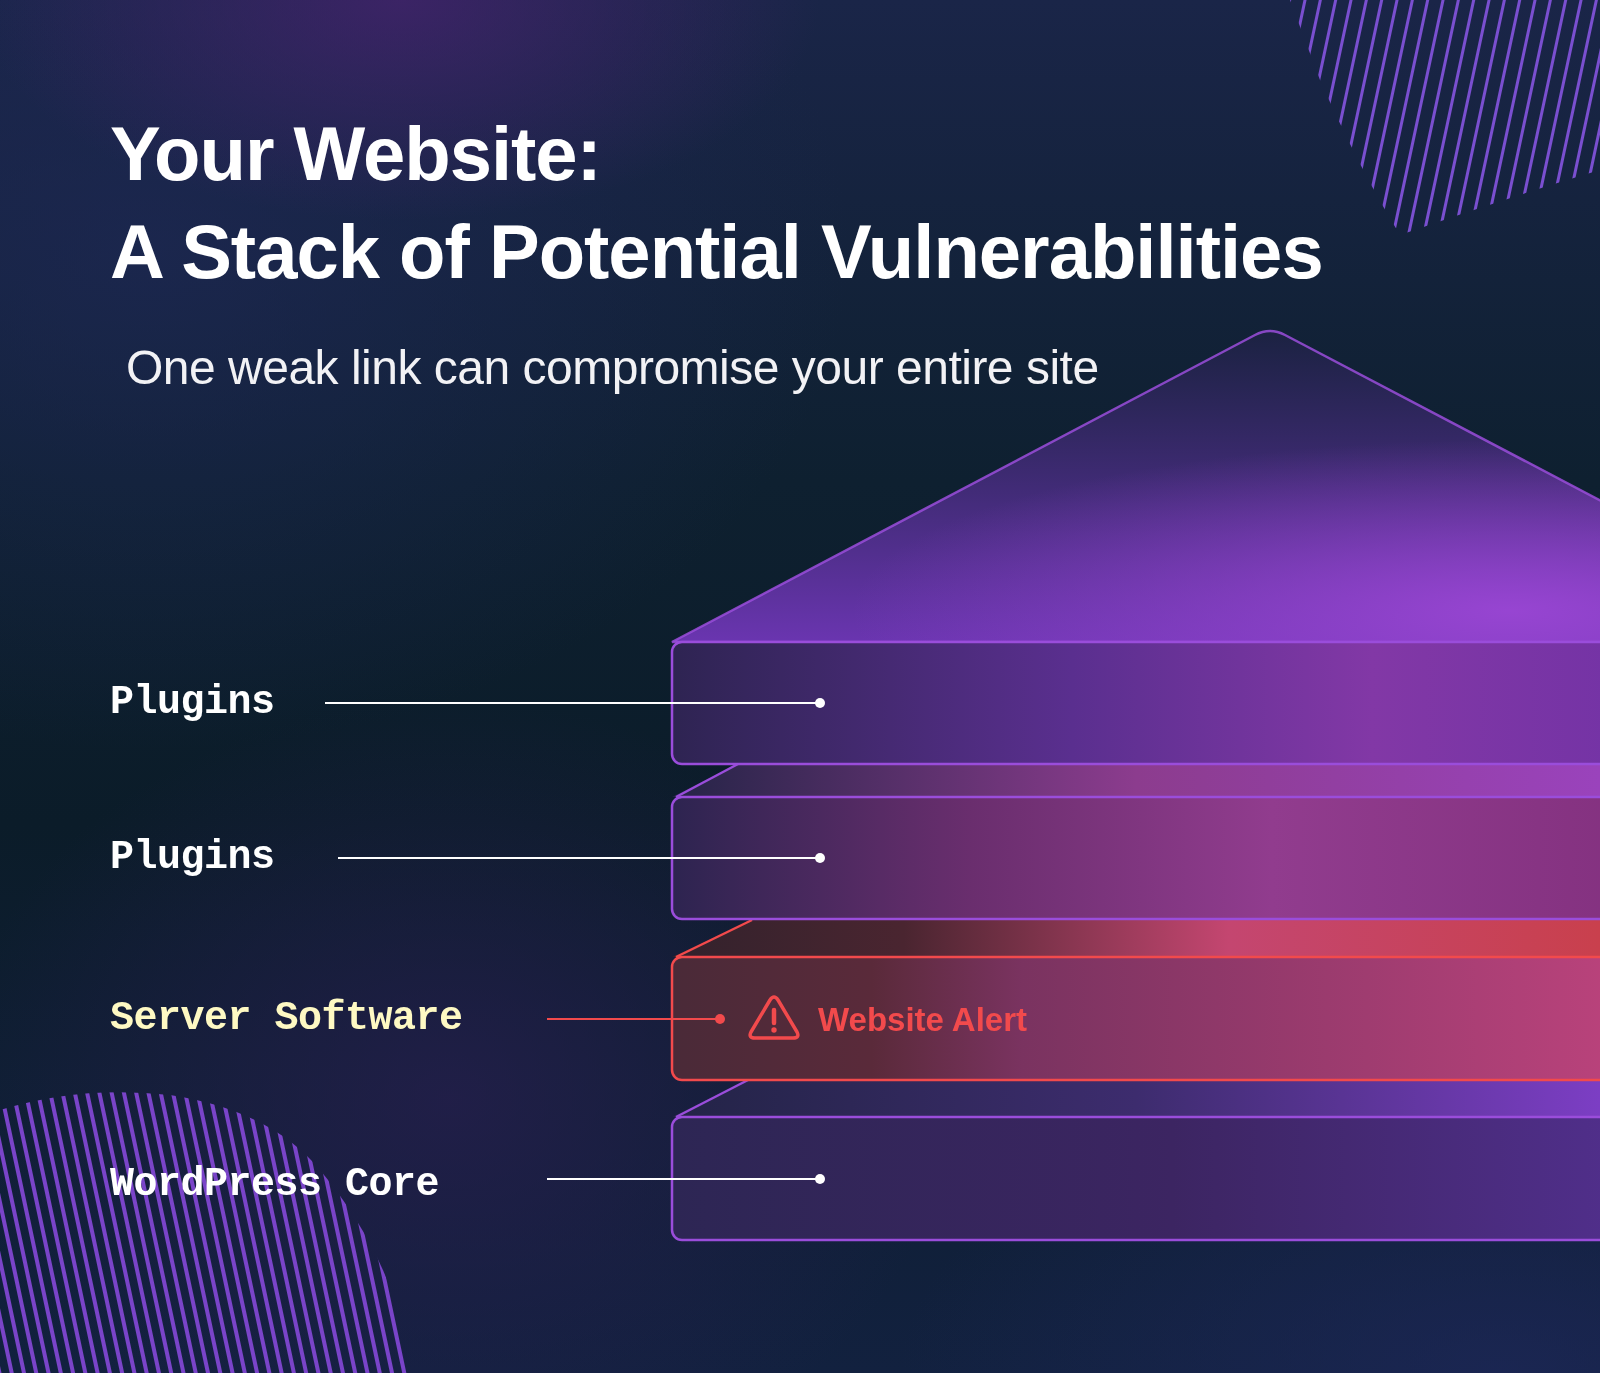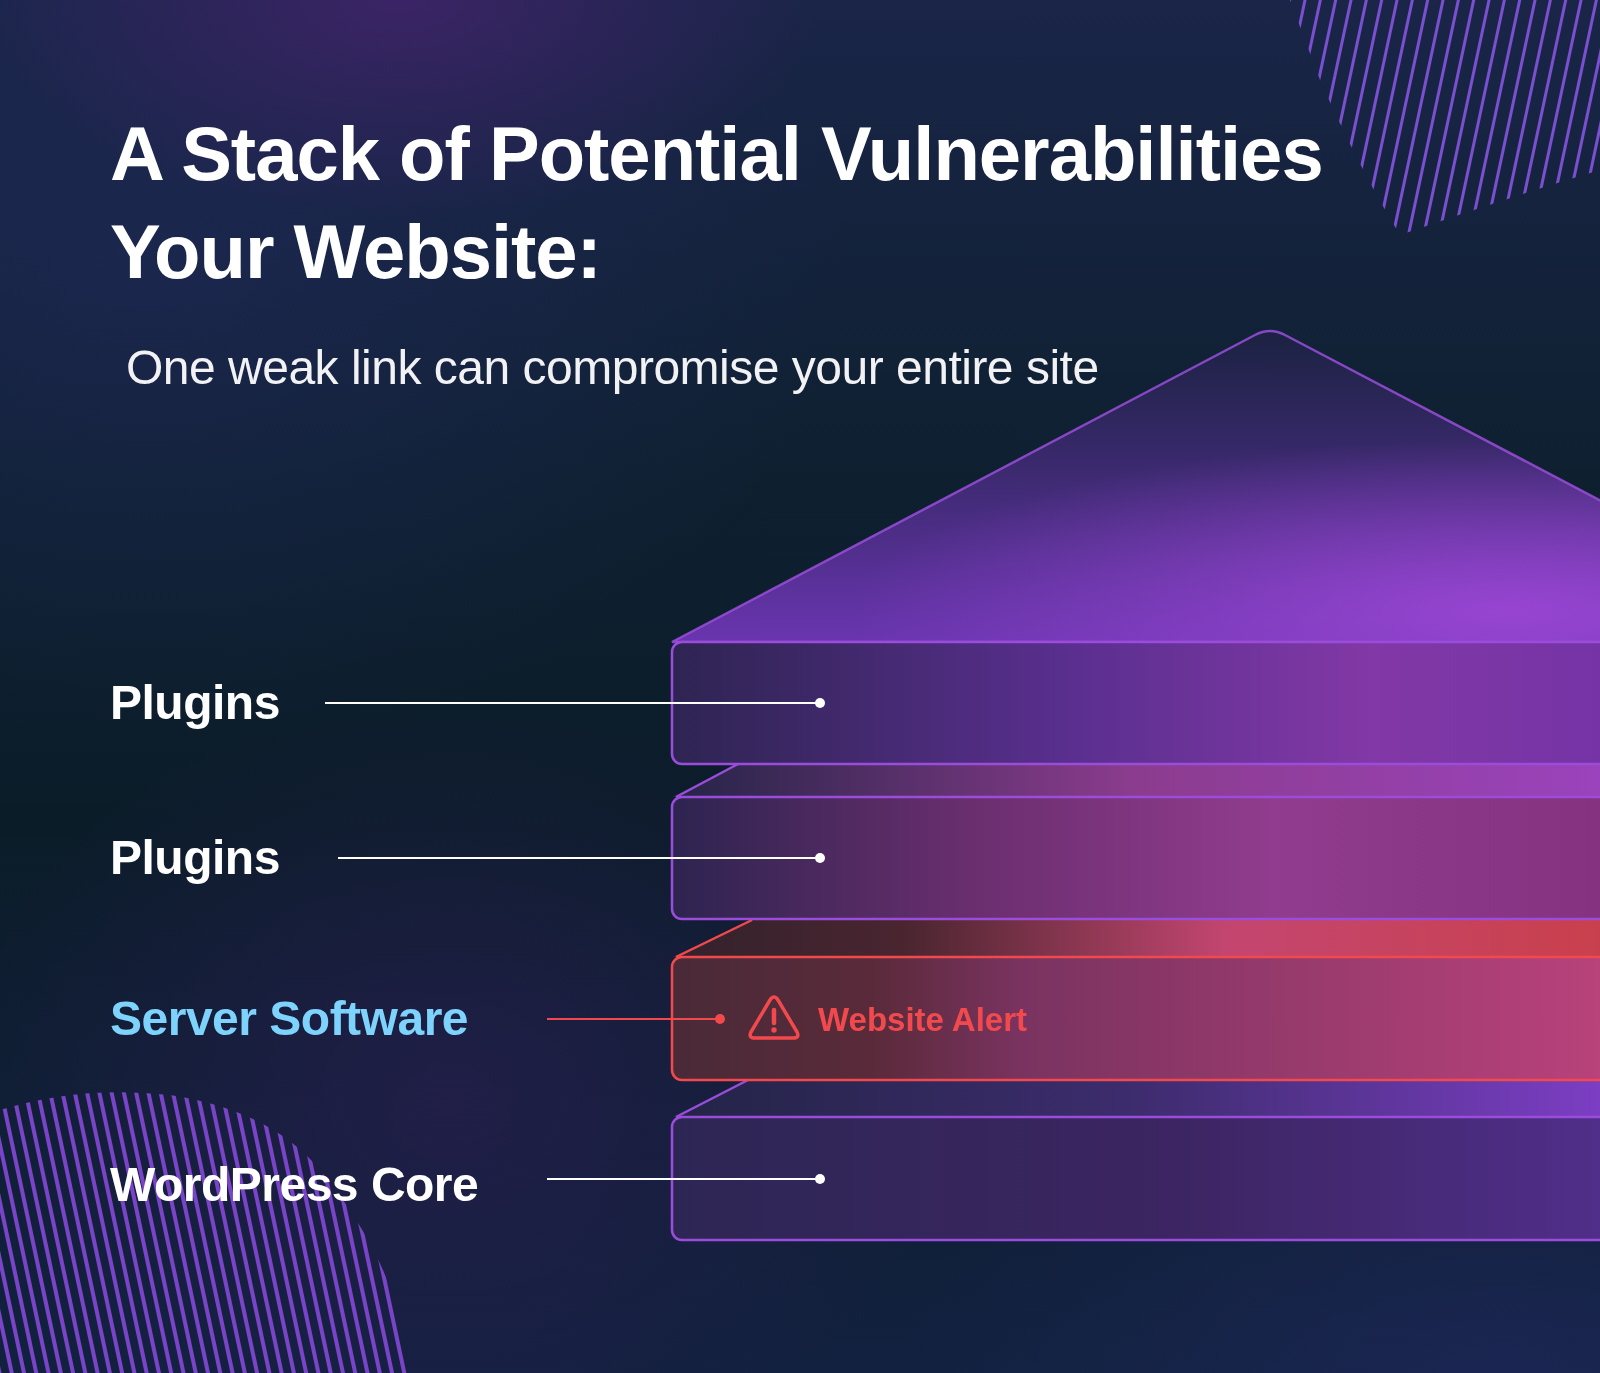"A Stack of Potential Vulnerabilities" span { order: before "Your Website:" -> after "Your Website:" }
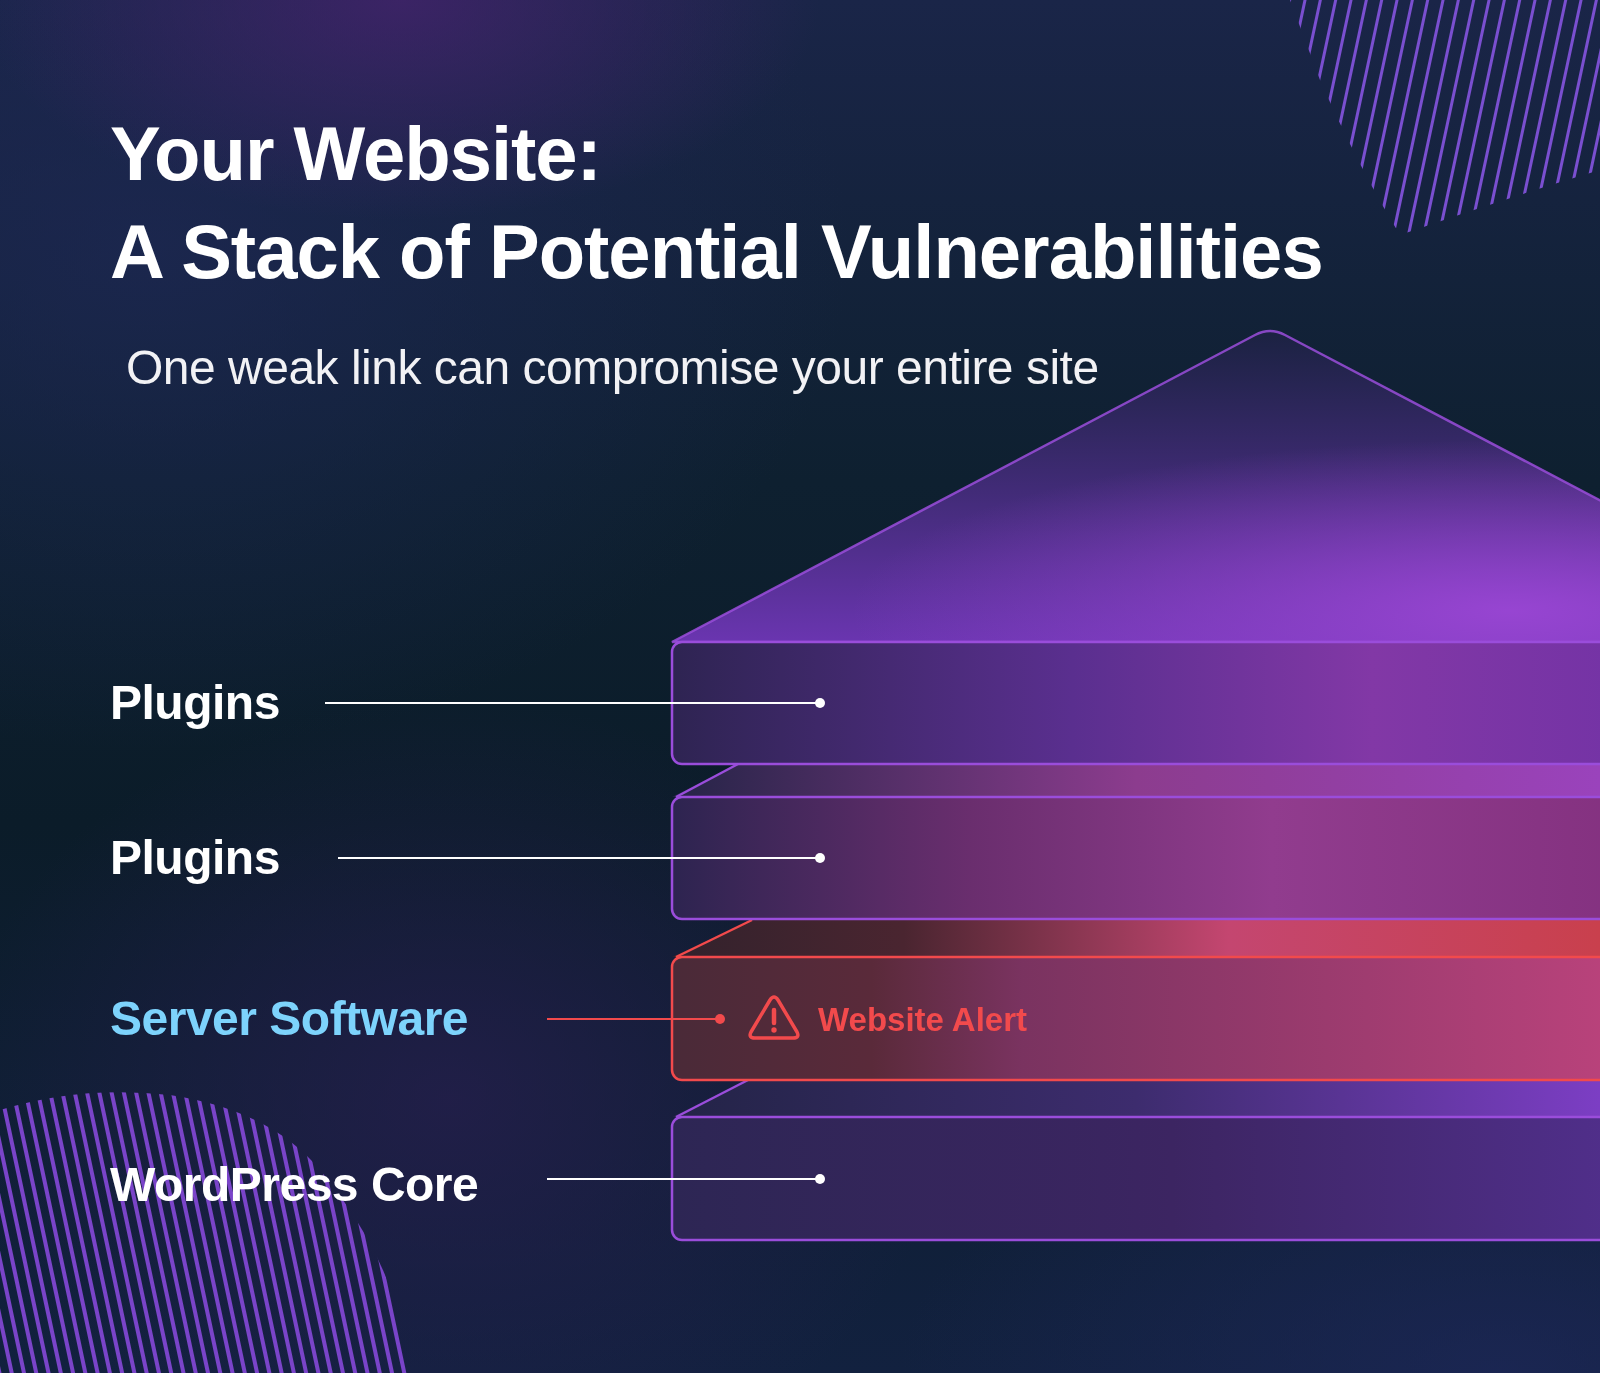"Plugins" .label { font-family: none -> Liberation Mono, monospace; font-size: 48px -> 40px }
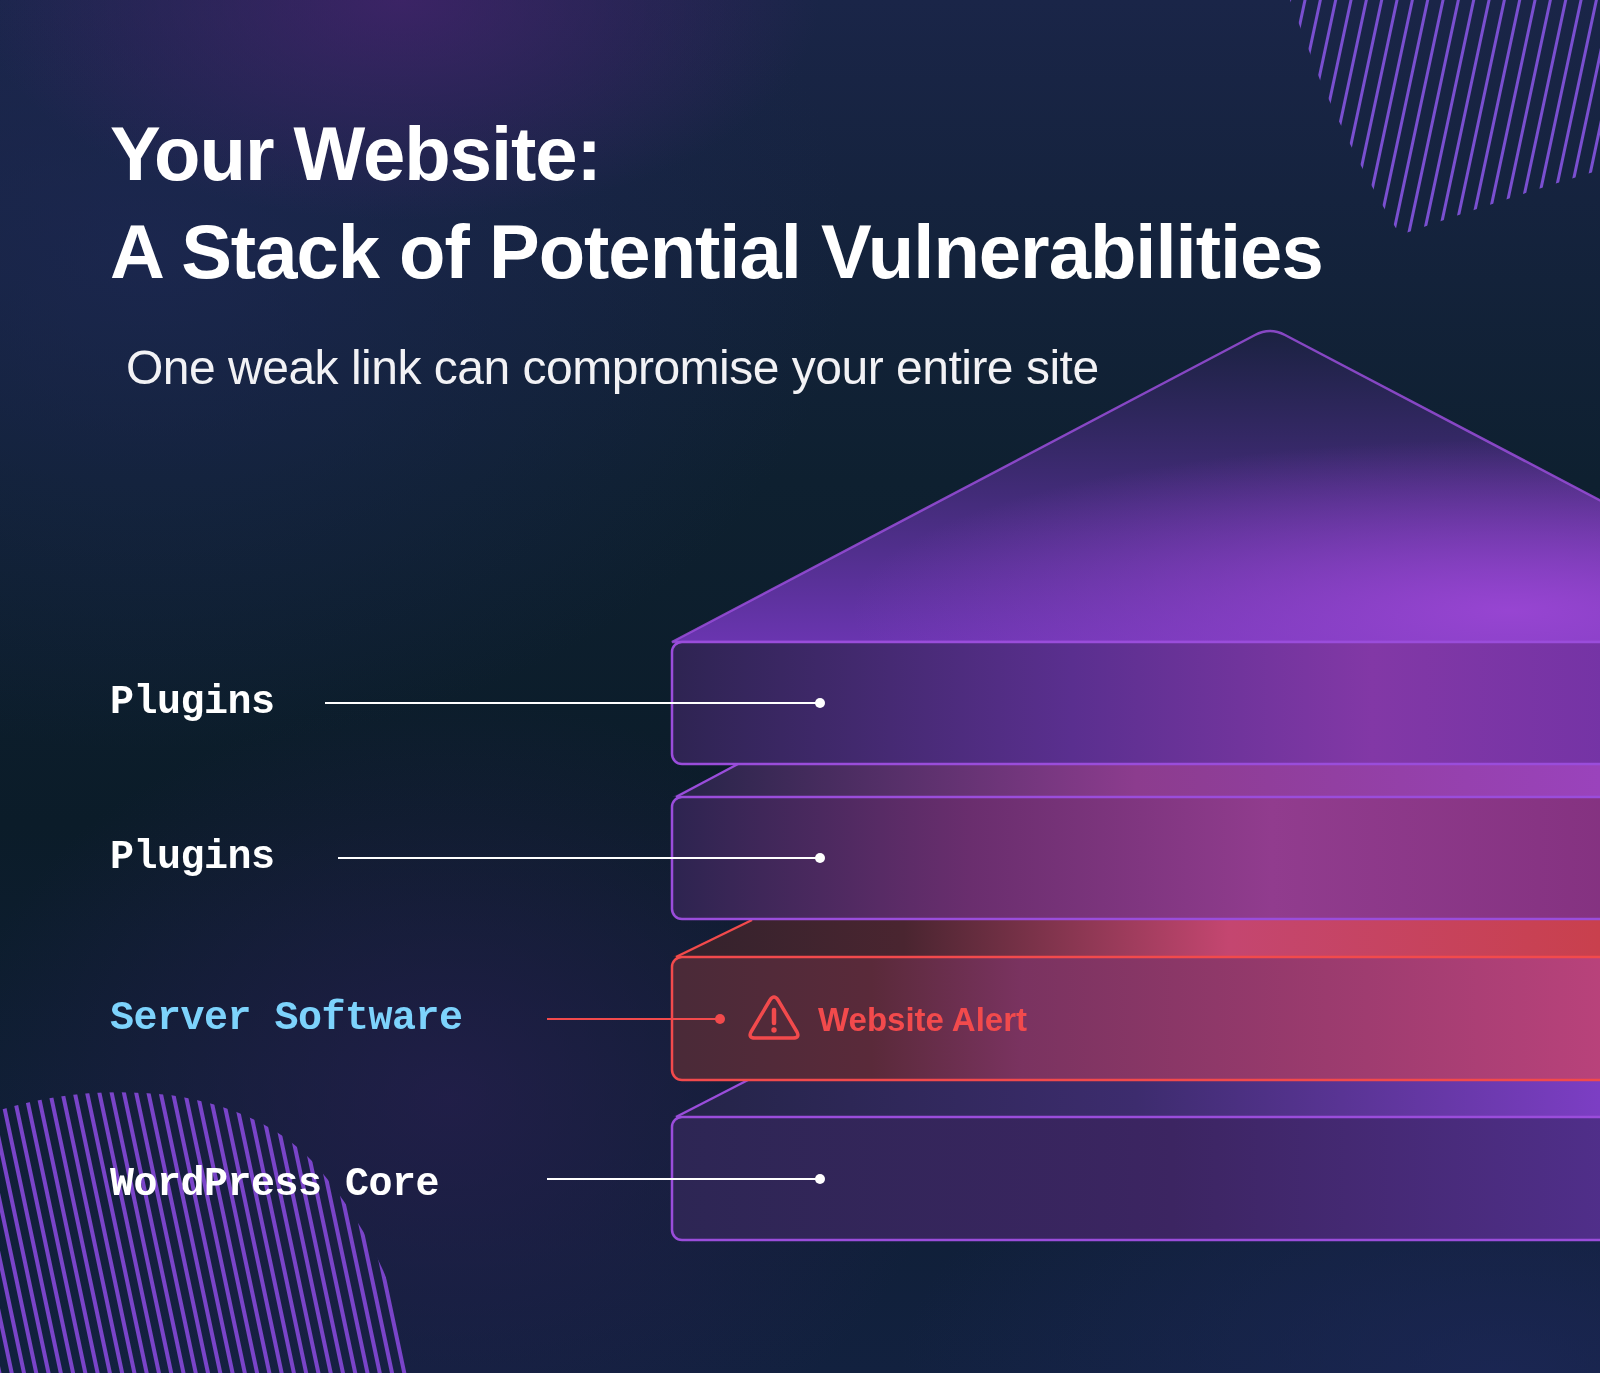"Server Software" .label.alert { color: #7dd3fc -> #fef9c3 }
